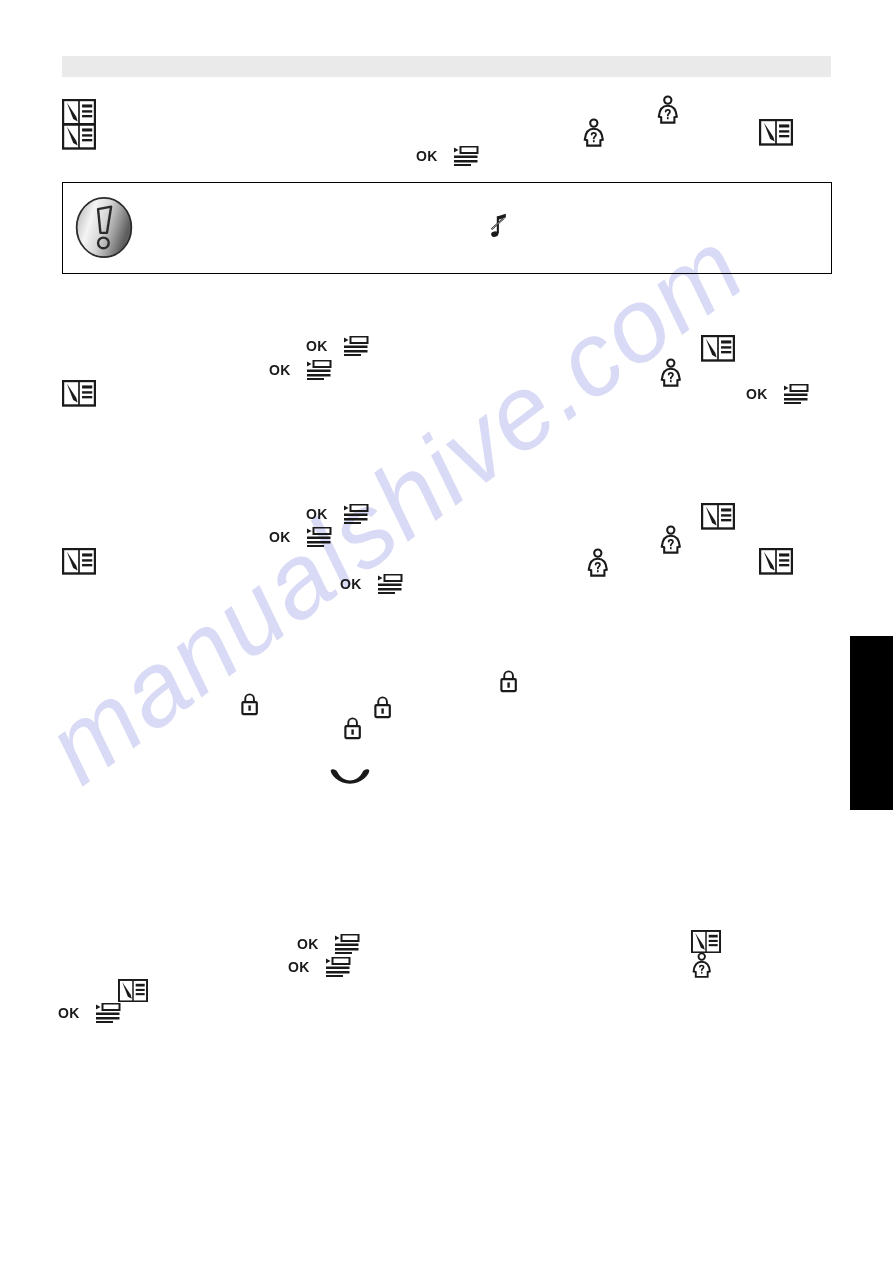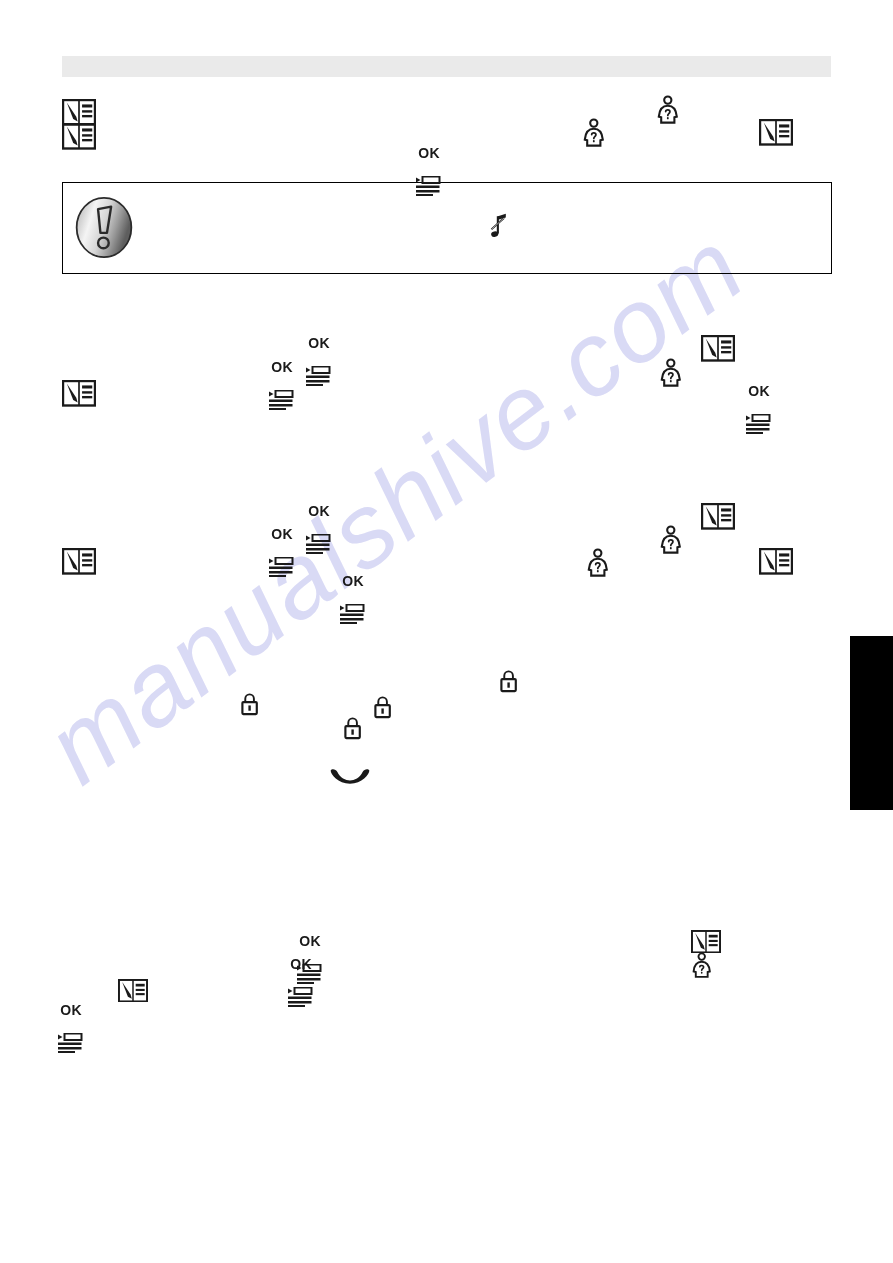"OK" .ok-menu { flex-direction: column -> none }
